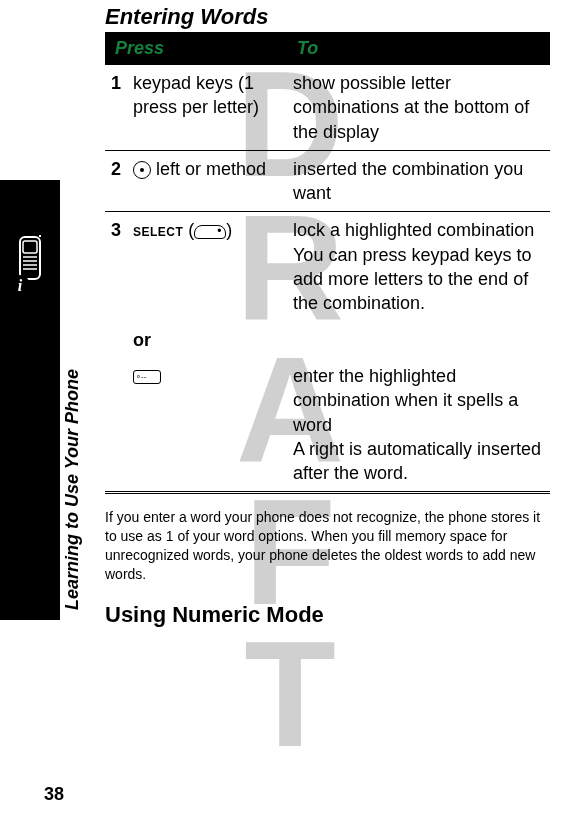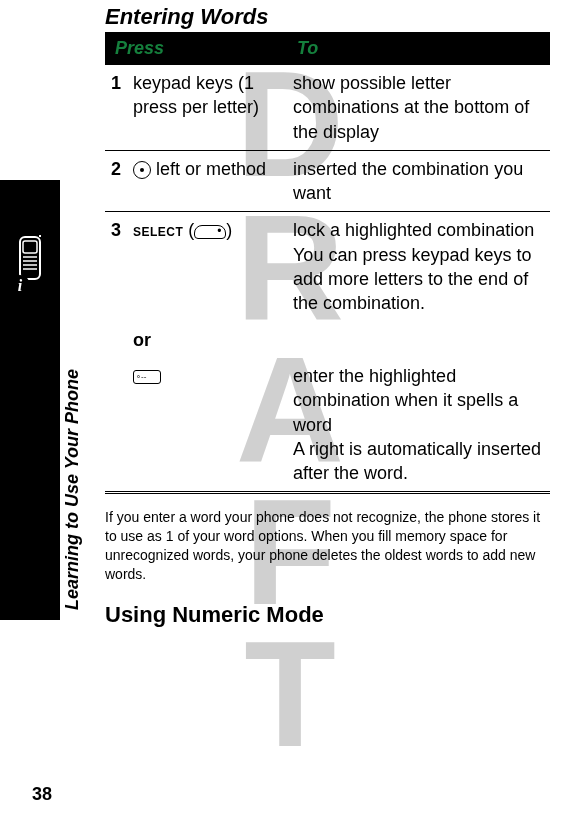"38" .page-num { left: 32px -> 44px }
